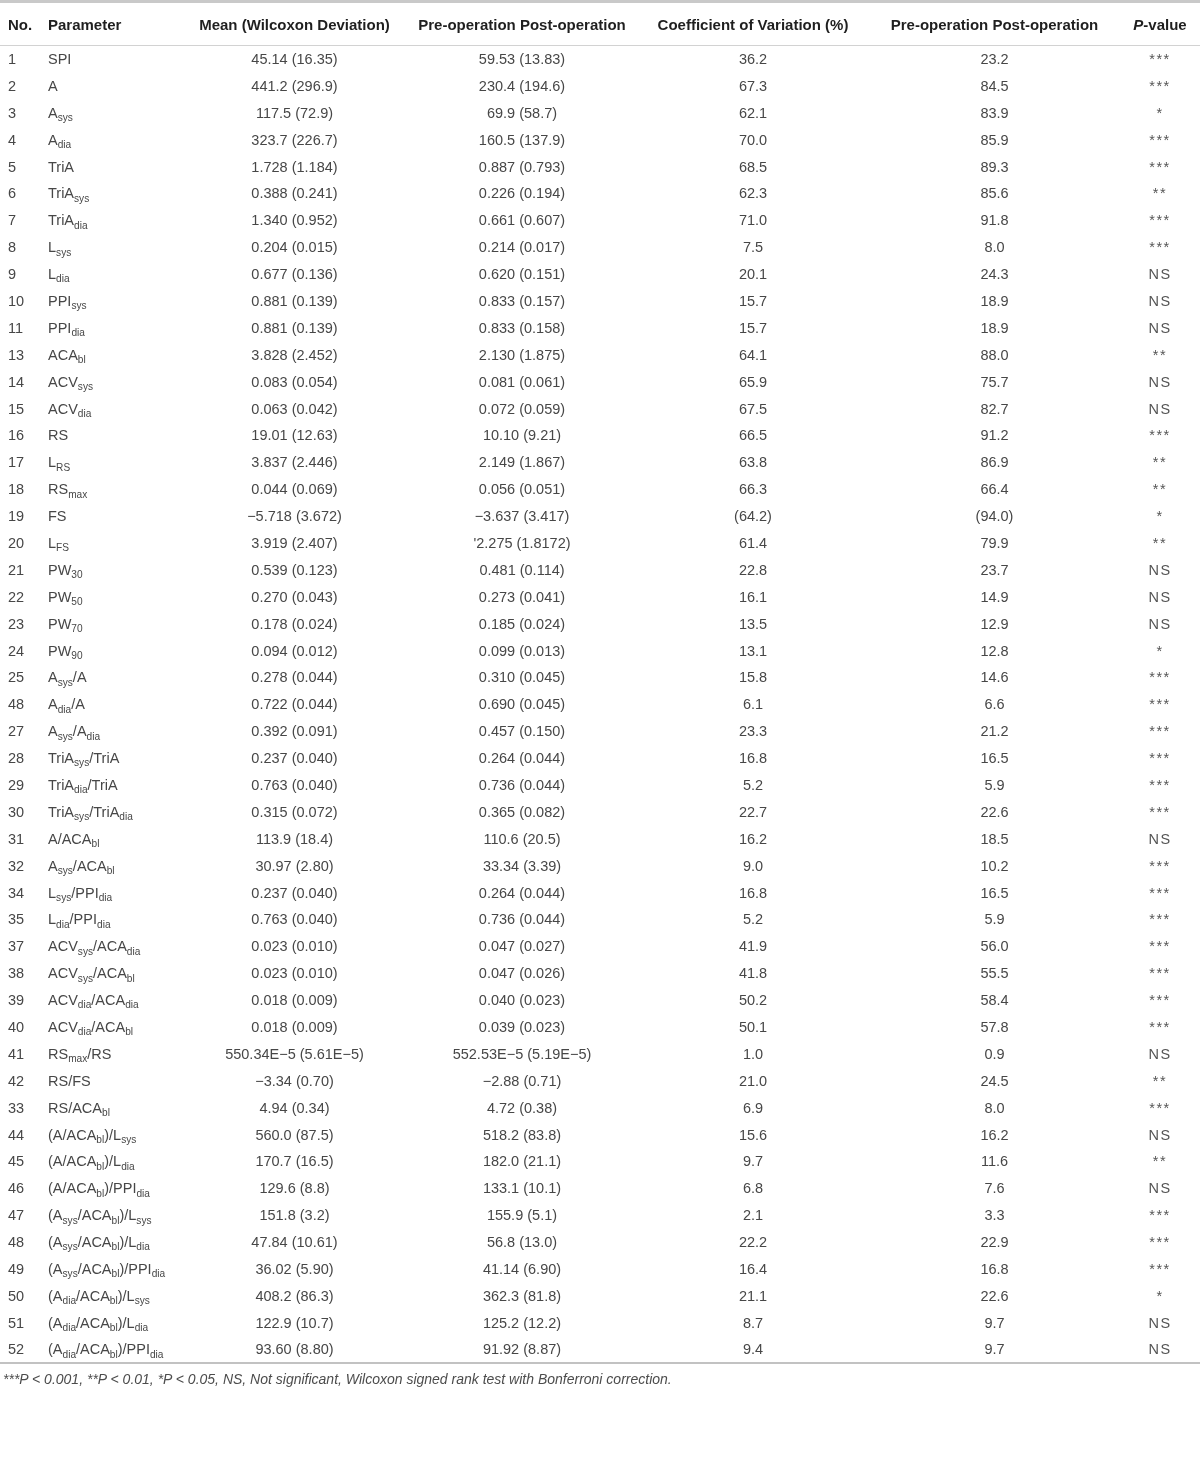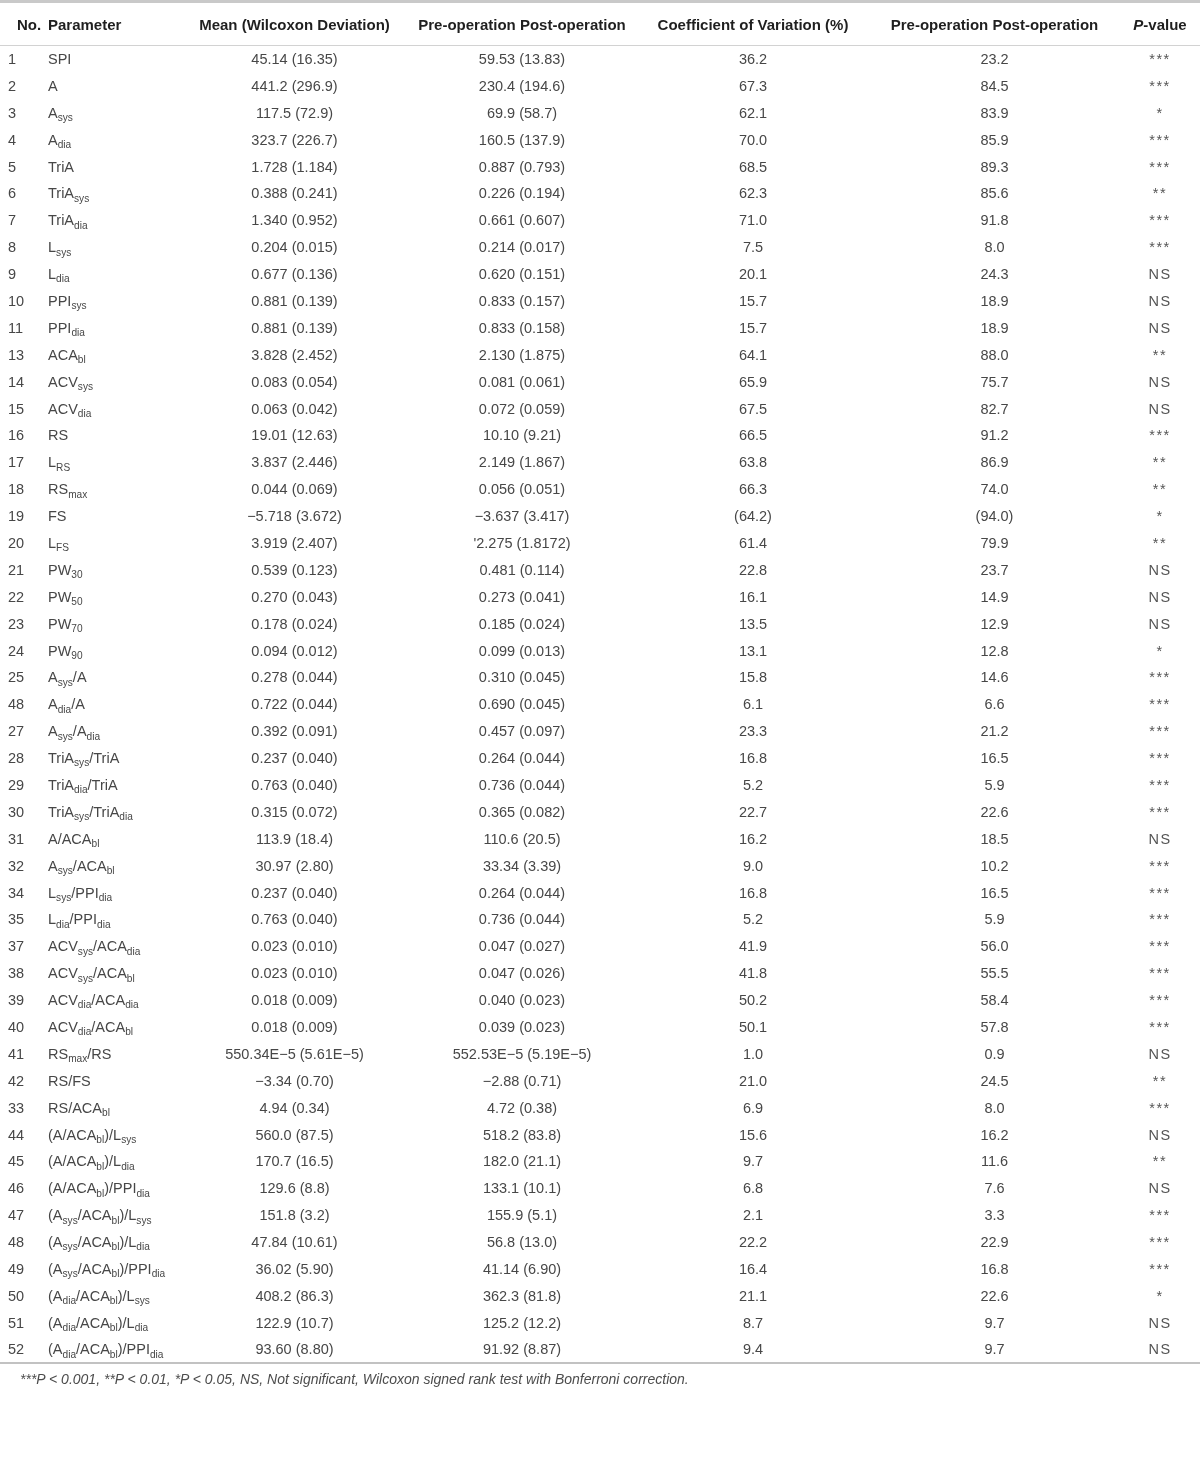"No." thead th:first-child { padding-left: 17px -> 8px }
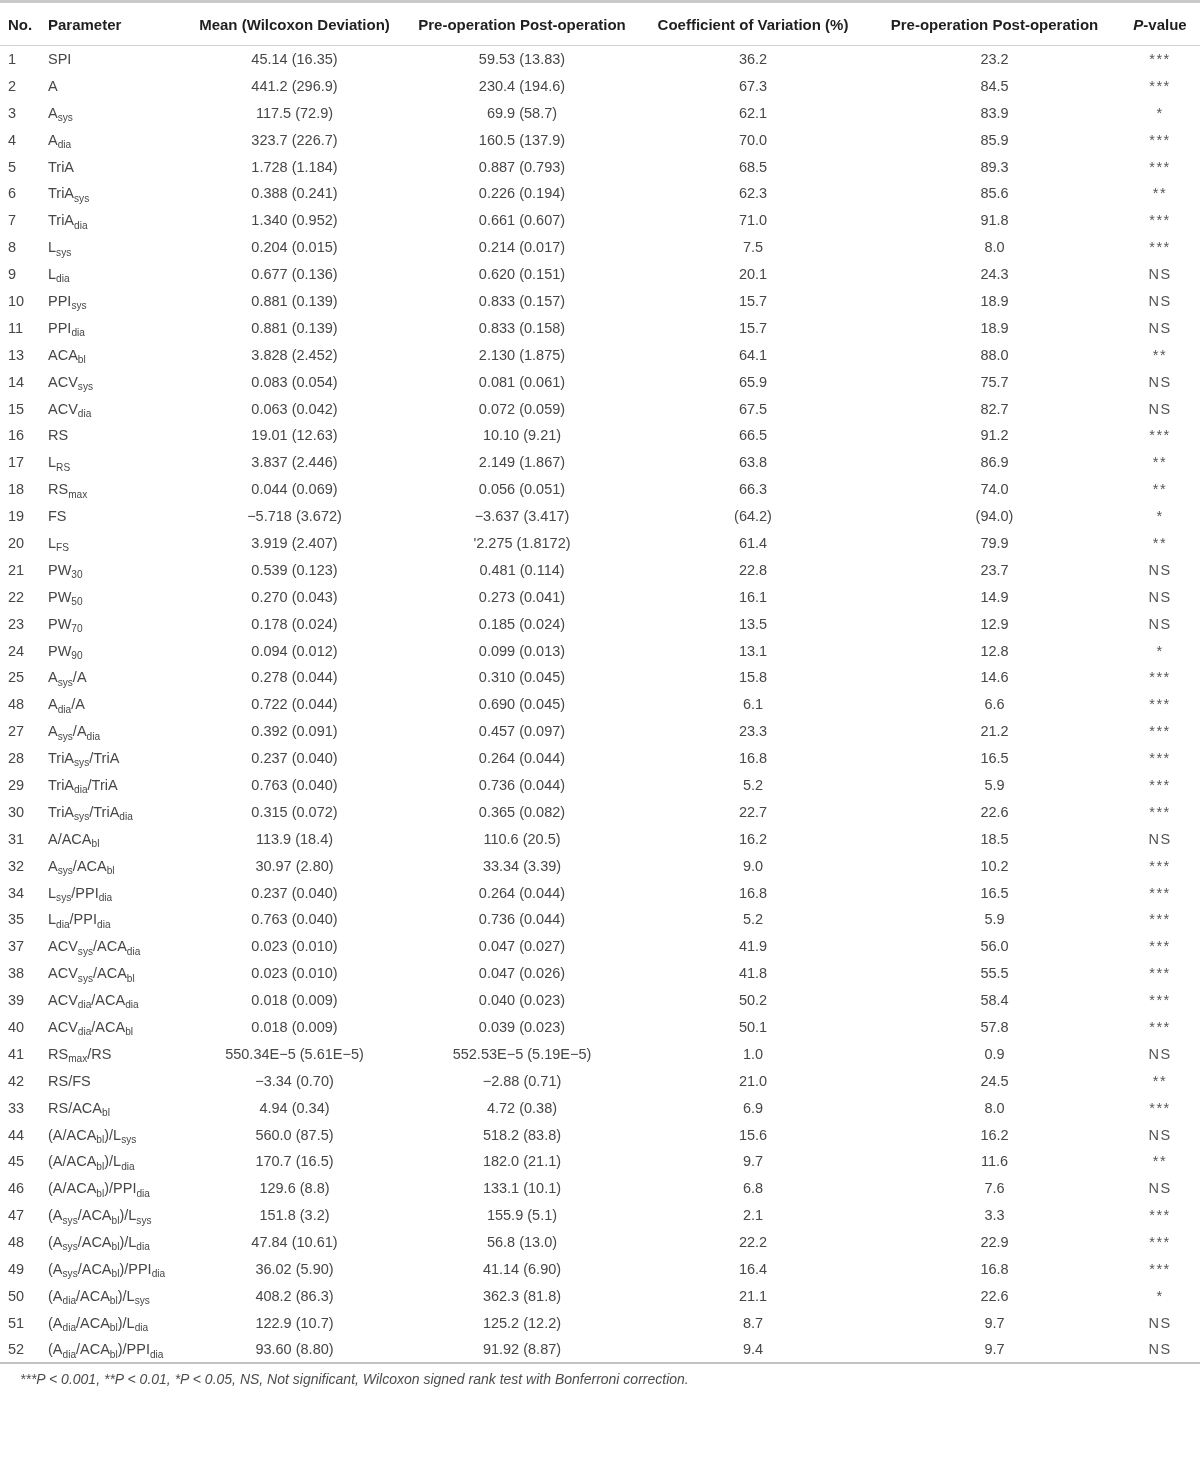"74.0" td { text: 74.0 -> 66.4 }
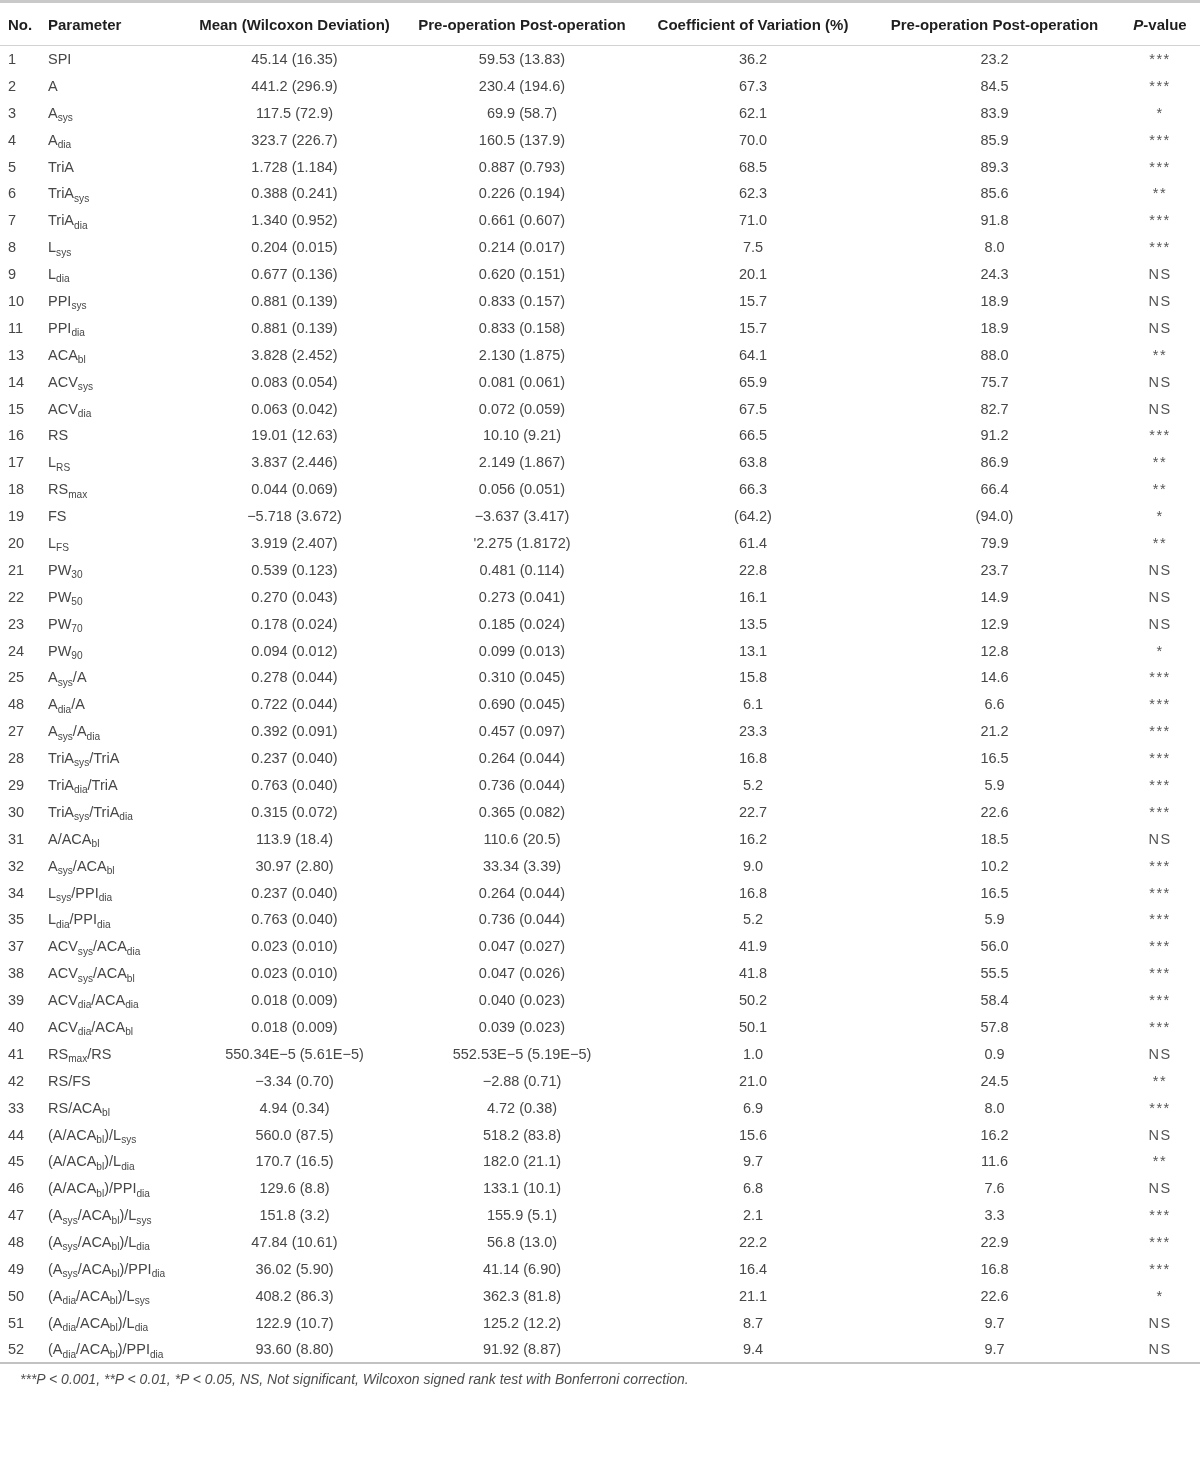"0.457 (0.097)" td { text: 0.097 -> 0.150 }
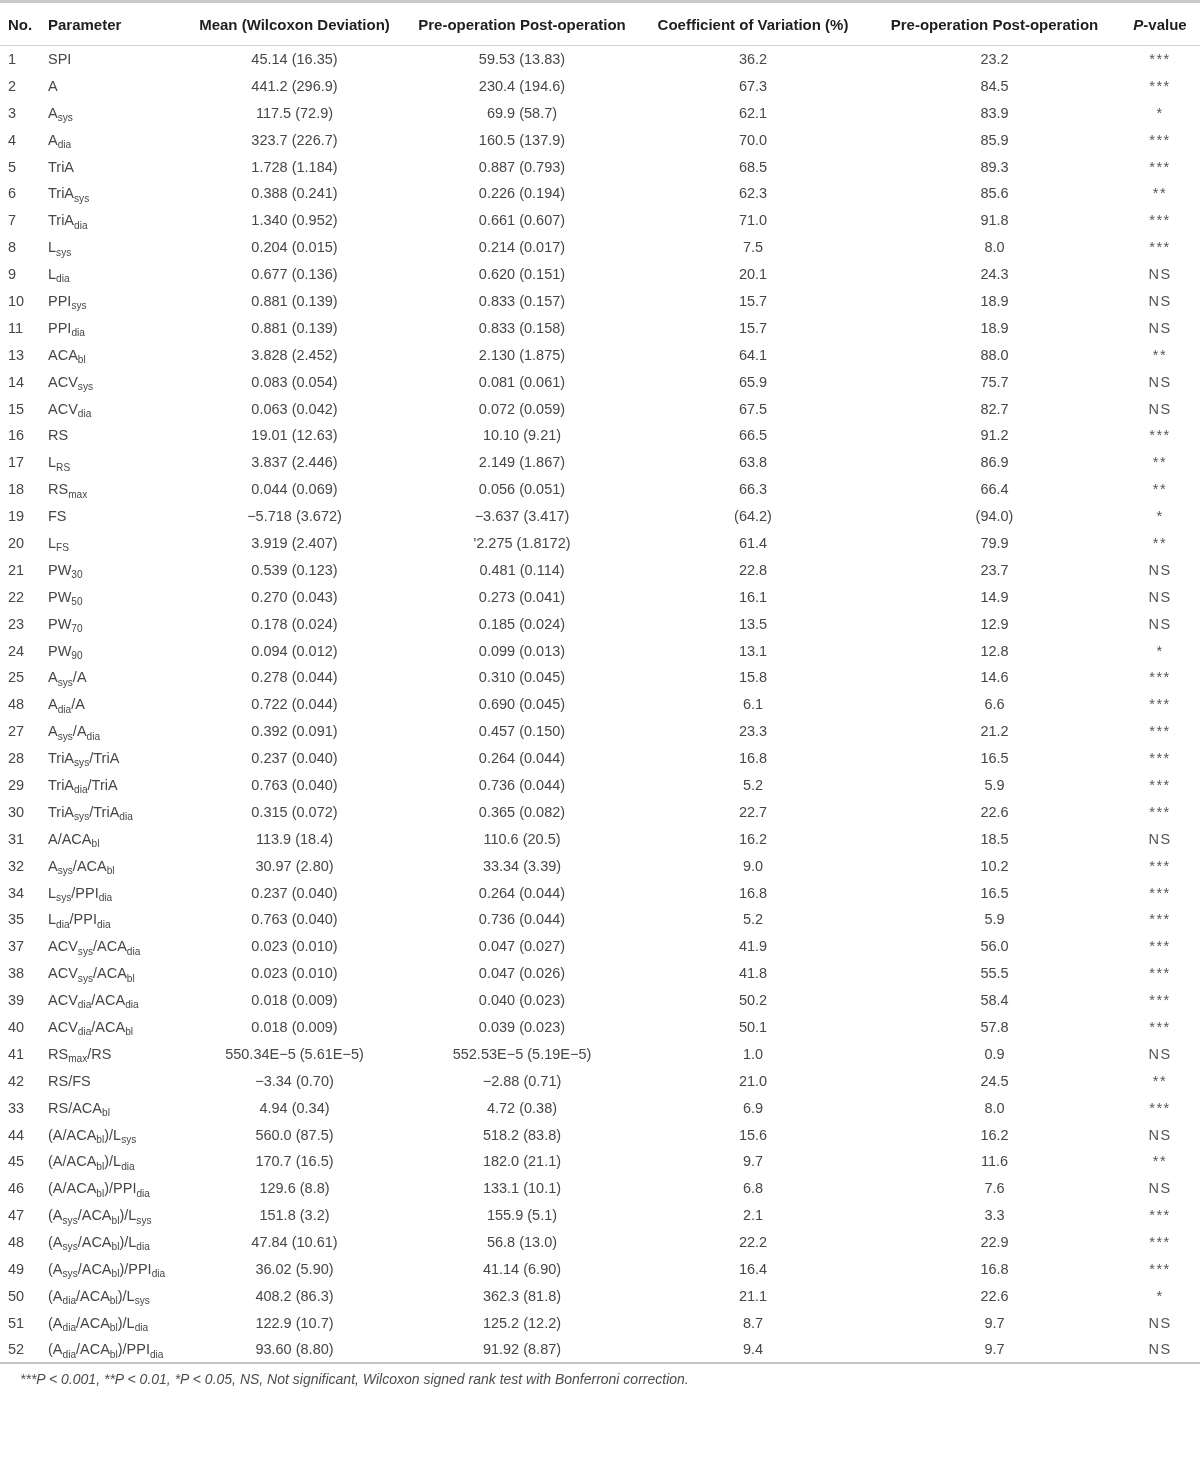"***P < 0.001, **P <" .footnote { padding: 7px 0 0 20px -> 7px 0 0 3px }
